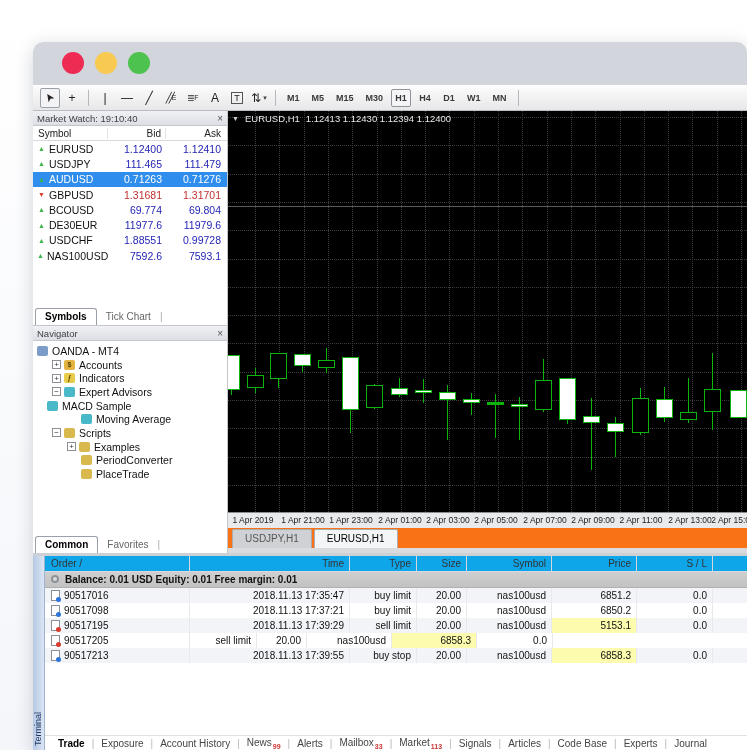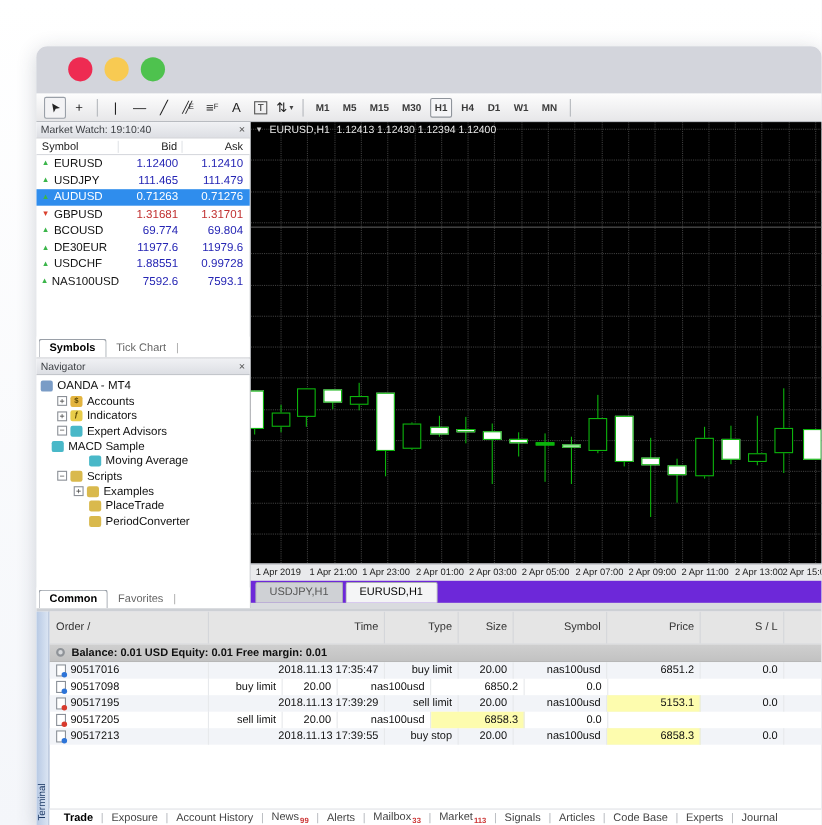"PlaceTrade" div.tree-item { order: before "PeriodConverter" -> after "PeriodConverter" }
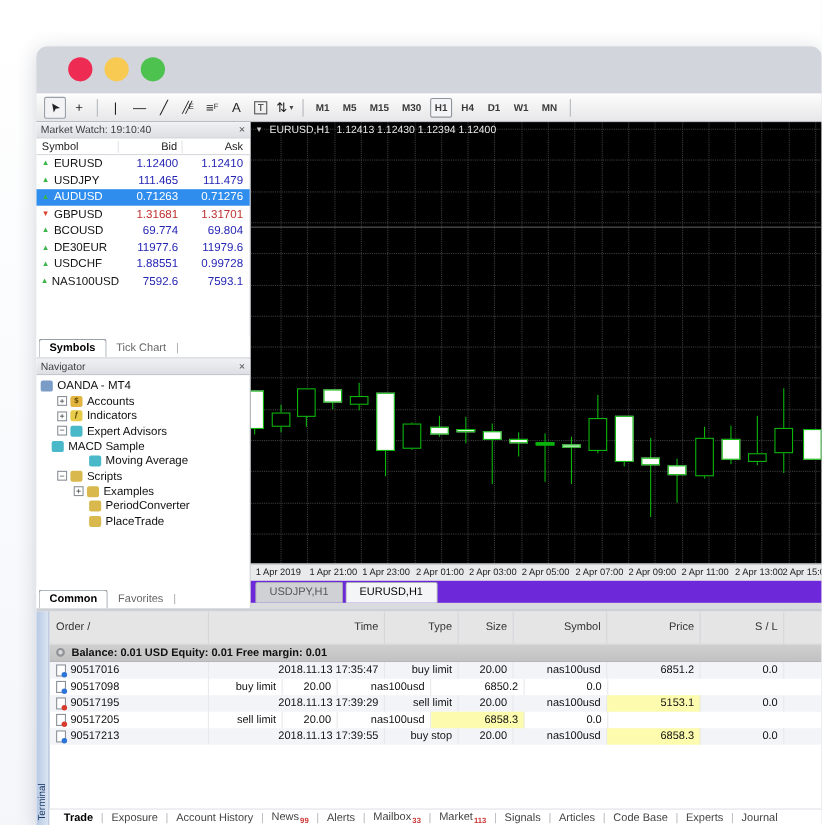"USDJPY,H1" .charttabs { background: #6d28d9 -> #f97316 }
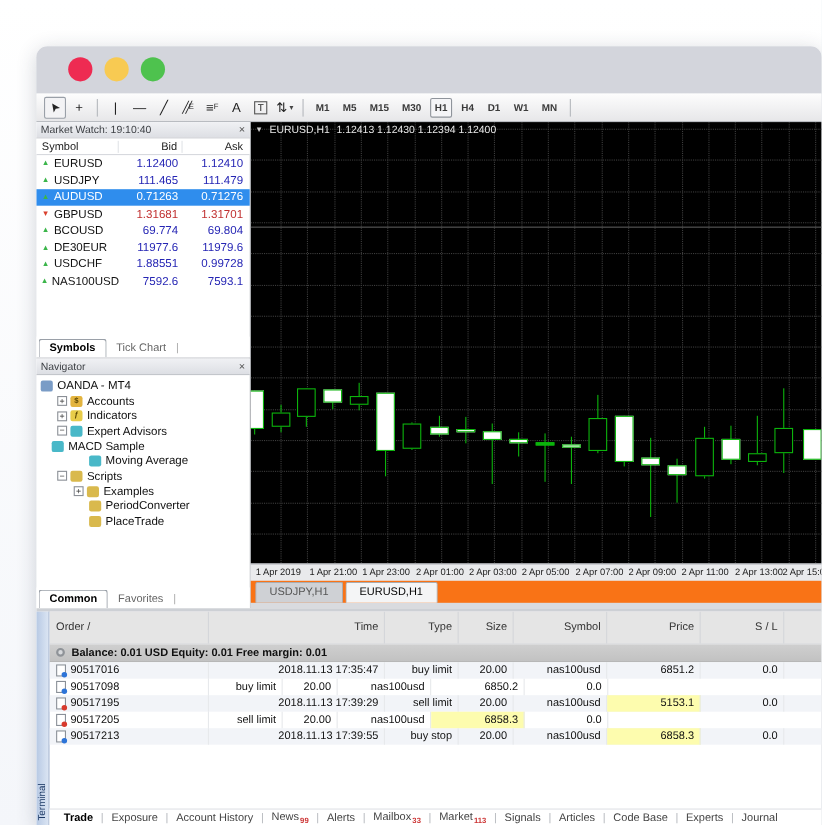"Order /" .t-head { background: #e5e5e5 -> #0ea5e9; height: 30px -> 16px }
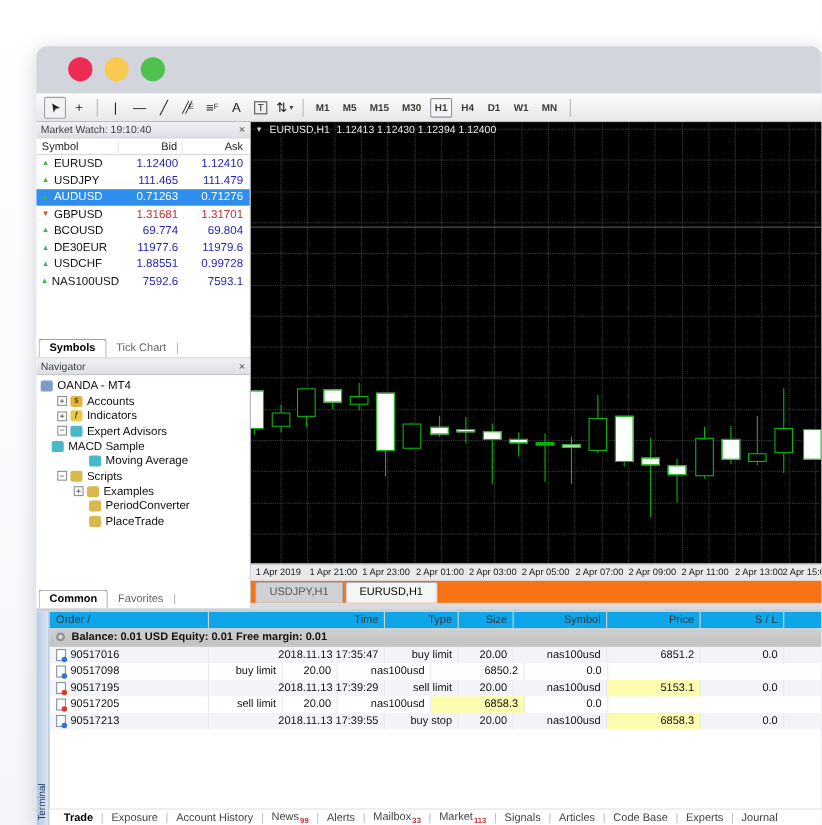"2018.11.13 17:37:21" span.cell { html: none -> <span>2018.11.13 17:37:21</span> }
